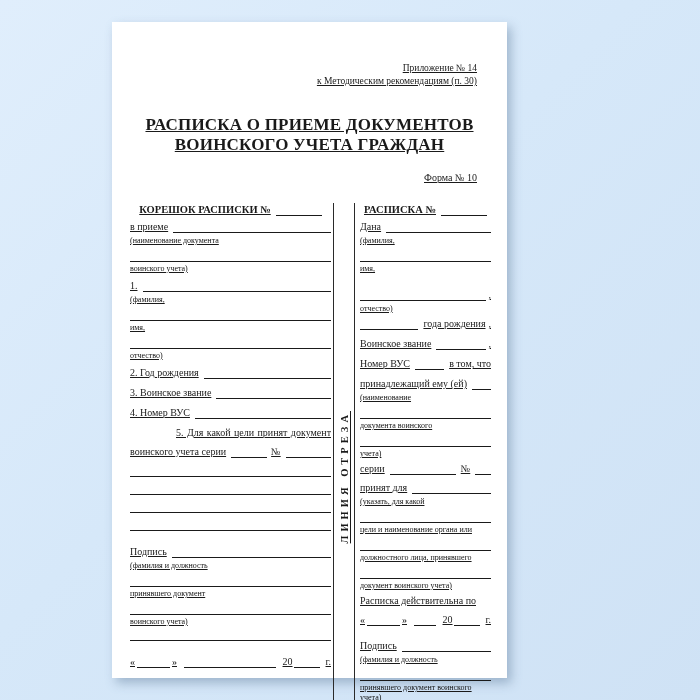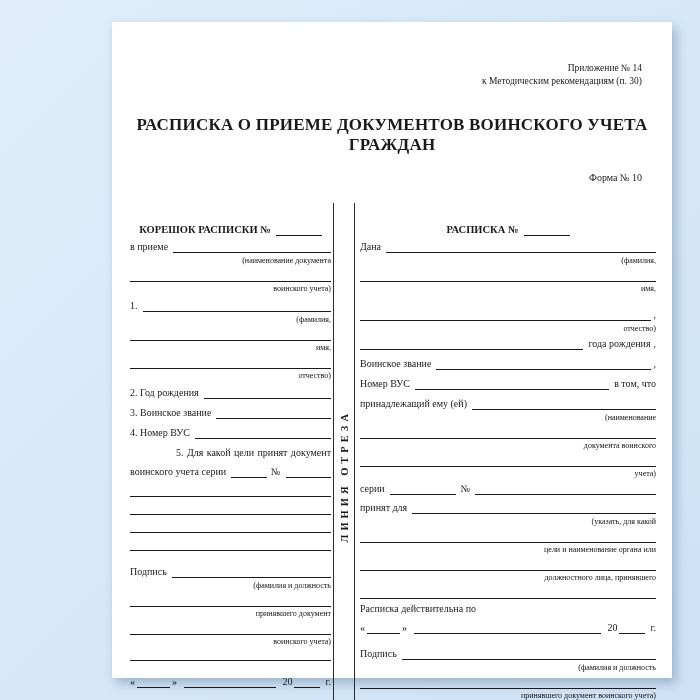"Приложение № 14" .page { text-decoration: none -> underline; width: 560px -> 395px }
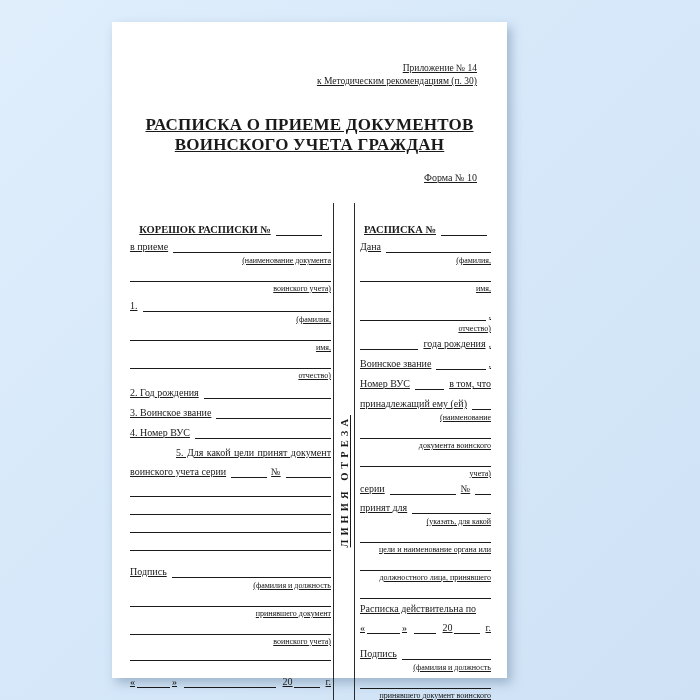"КОРЕШОК РАСПИСКИ №" .chead { margin-top: 20px -> none }
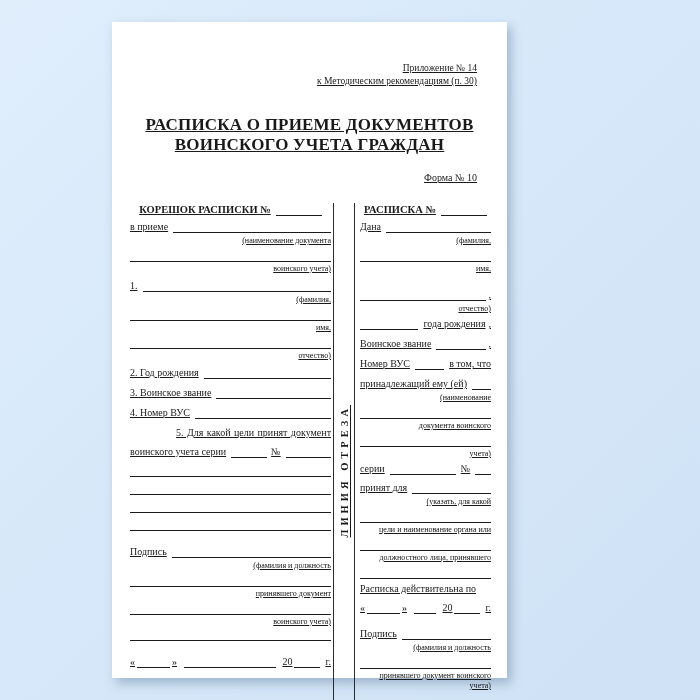"(наименование документа" .hint { text-align: right -> left }
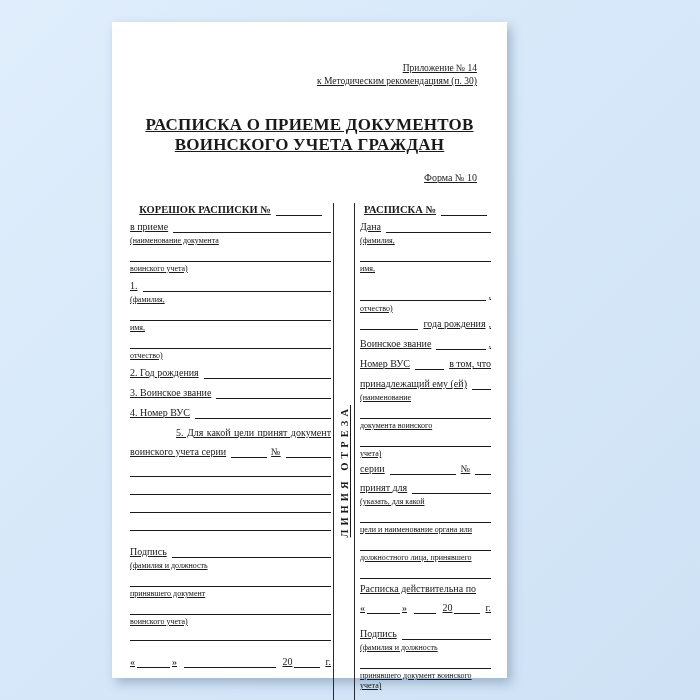"документ воинского учета)" div.hint { html: none -> <div>документ воинского учета)</div> }
